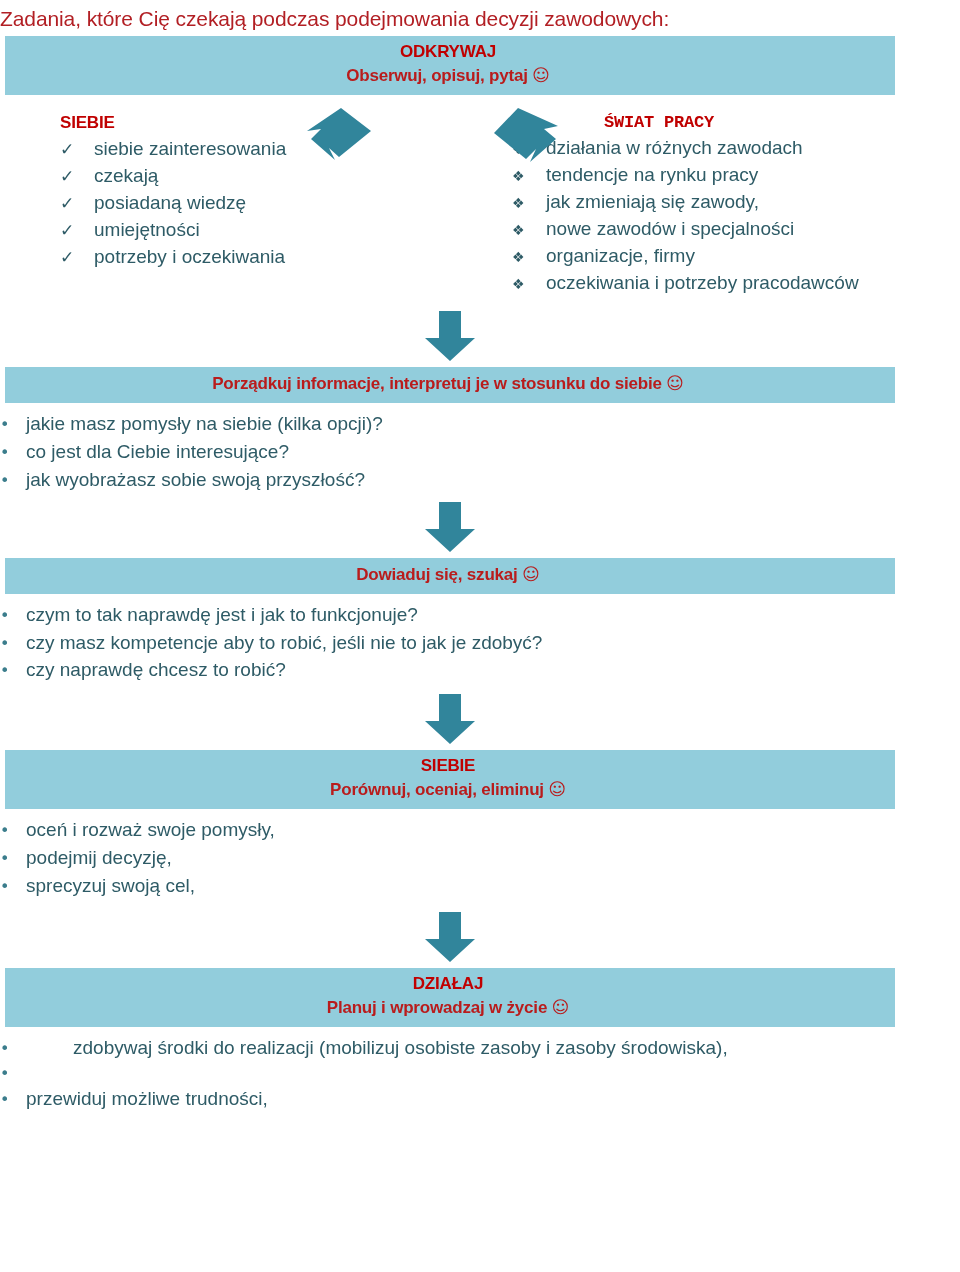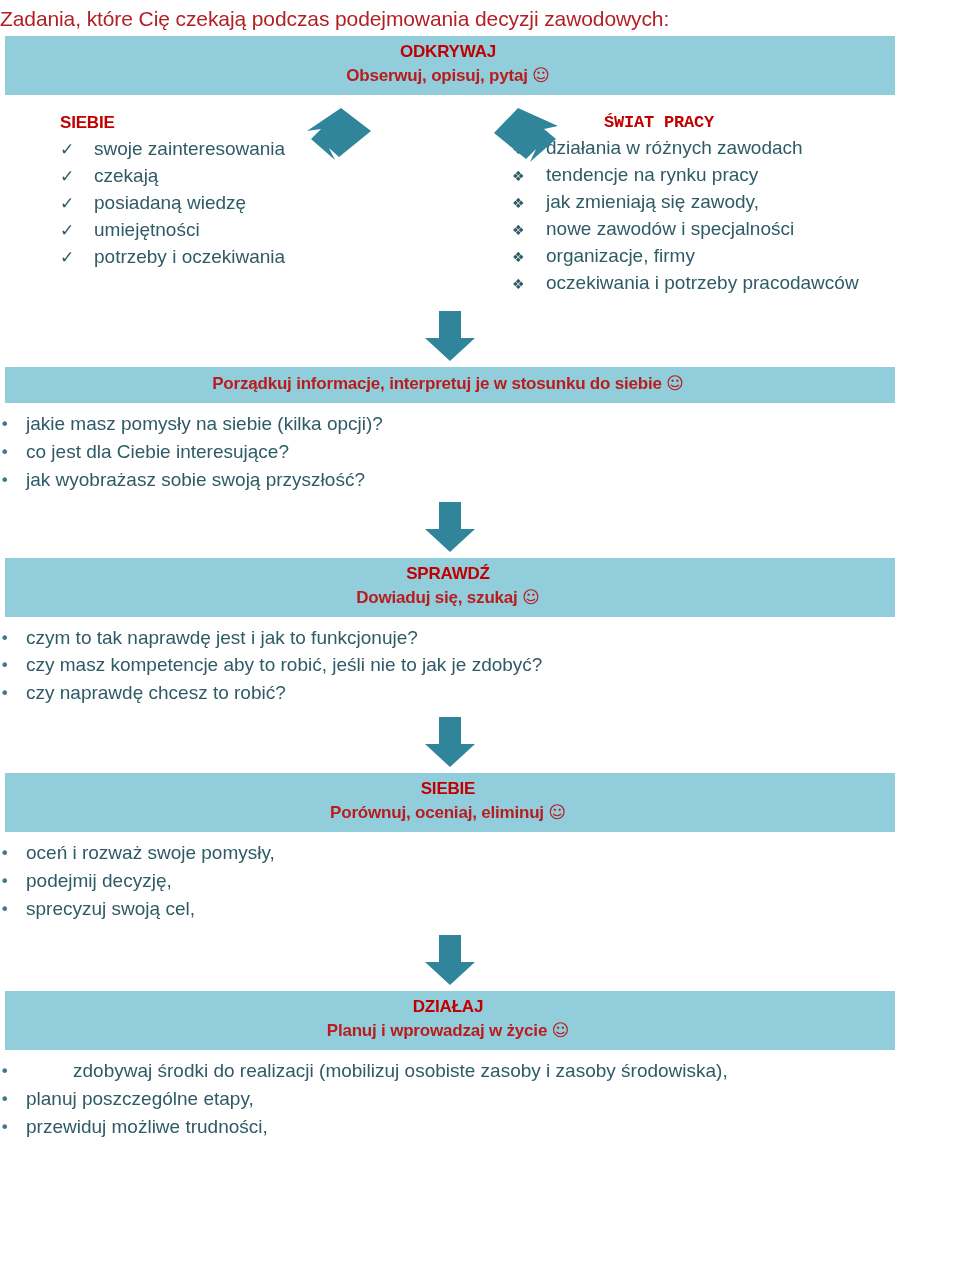"swoje zainteresowania" span { text: swoje -> siebie }
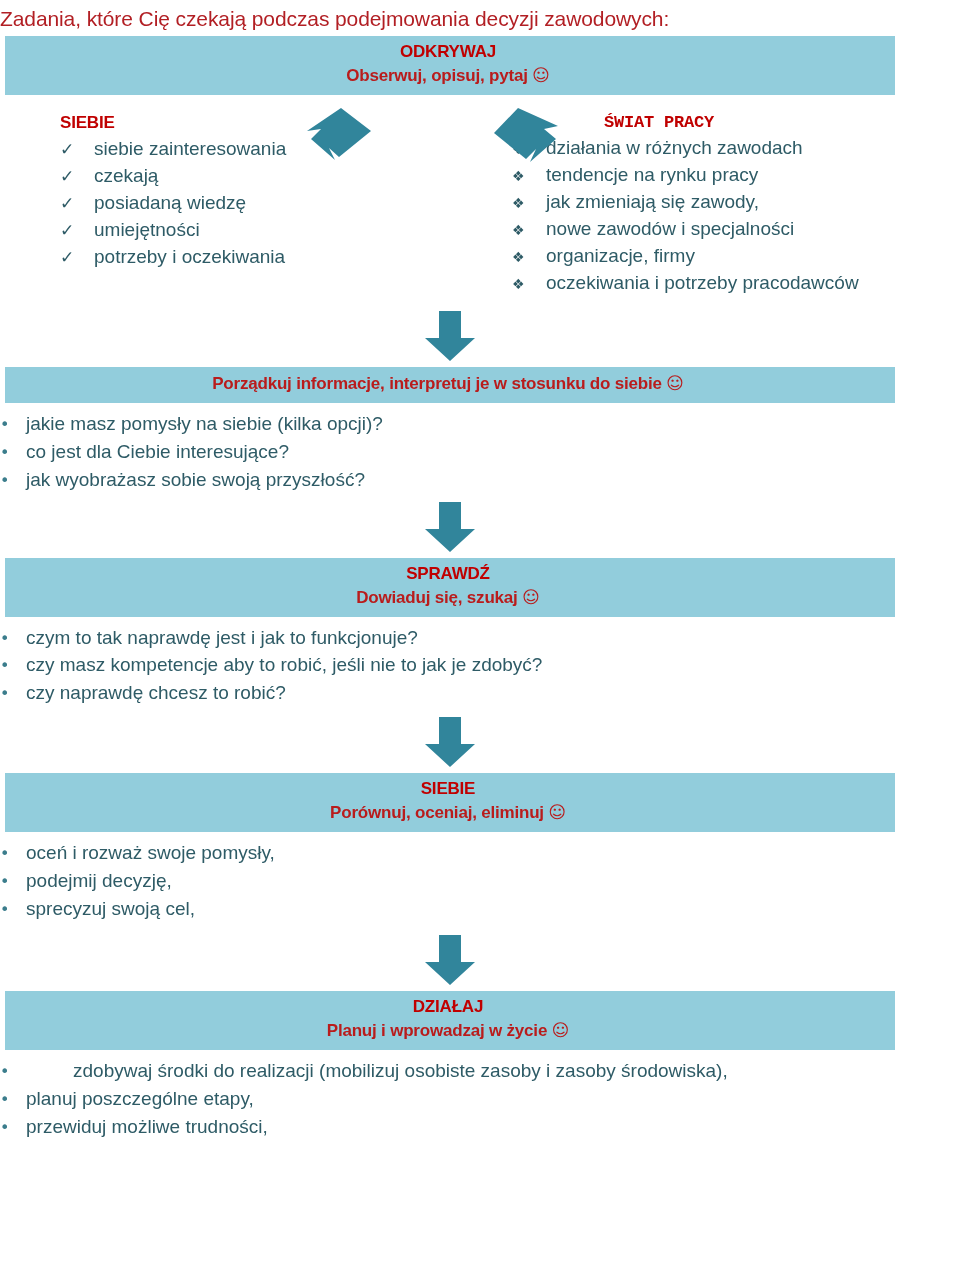"SPRAWDŹ" div.banner-title { html: <div>SPRAWDŹ</div> -> none }
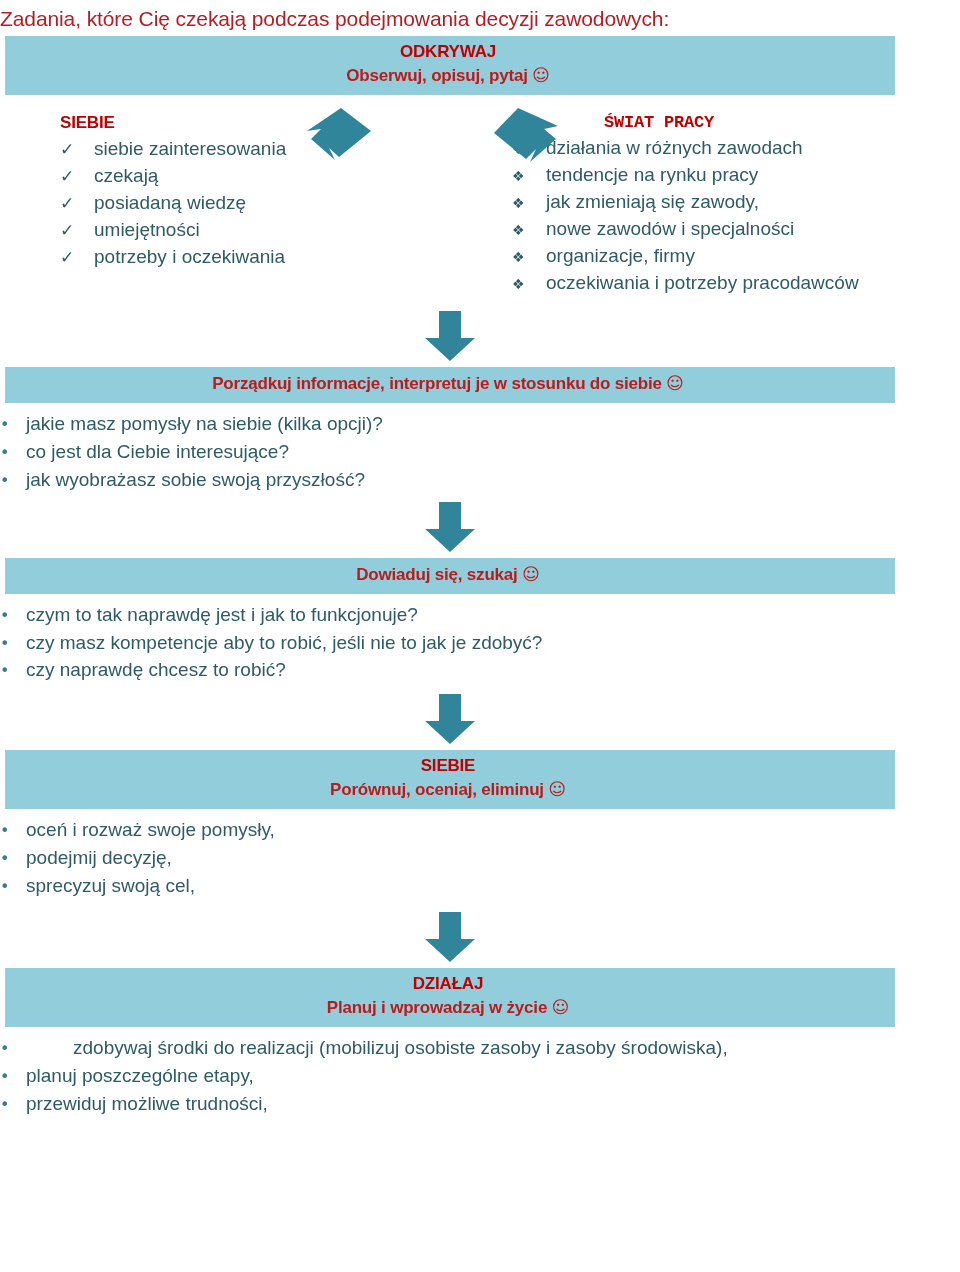"planuj poszczególne etapy," span { html: <span>planuj poszczególne etapy,</span> -> none }
